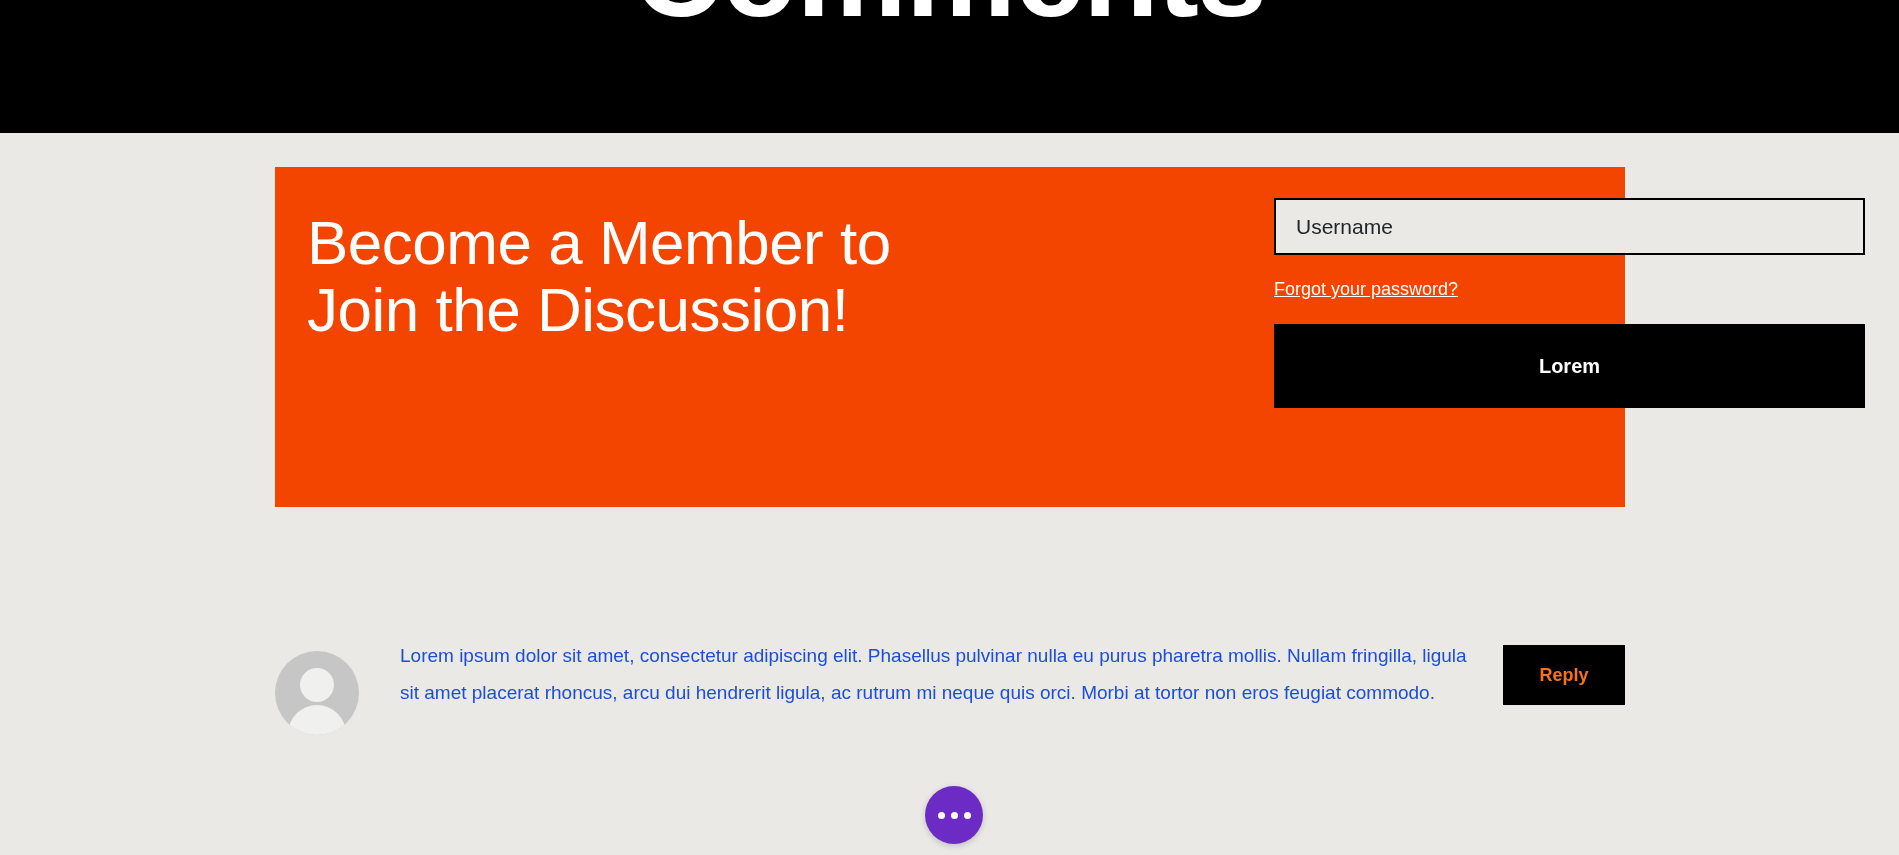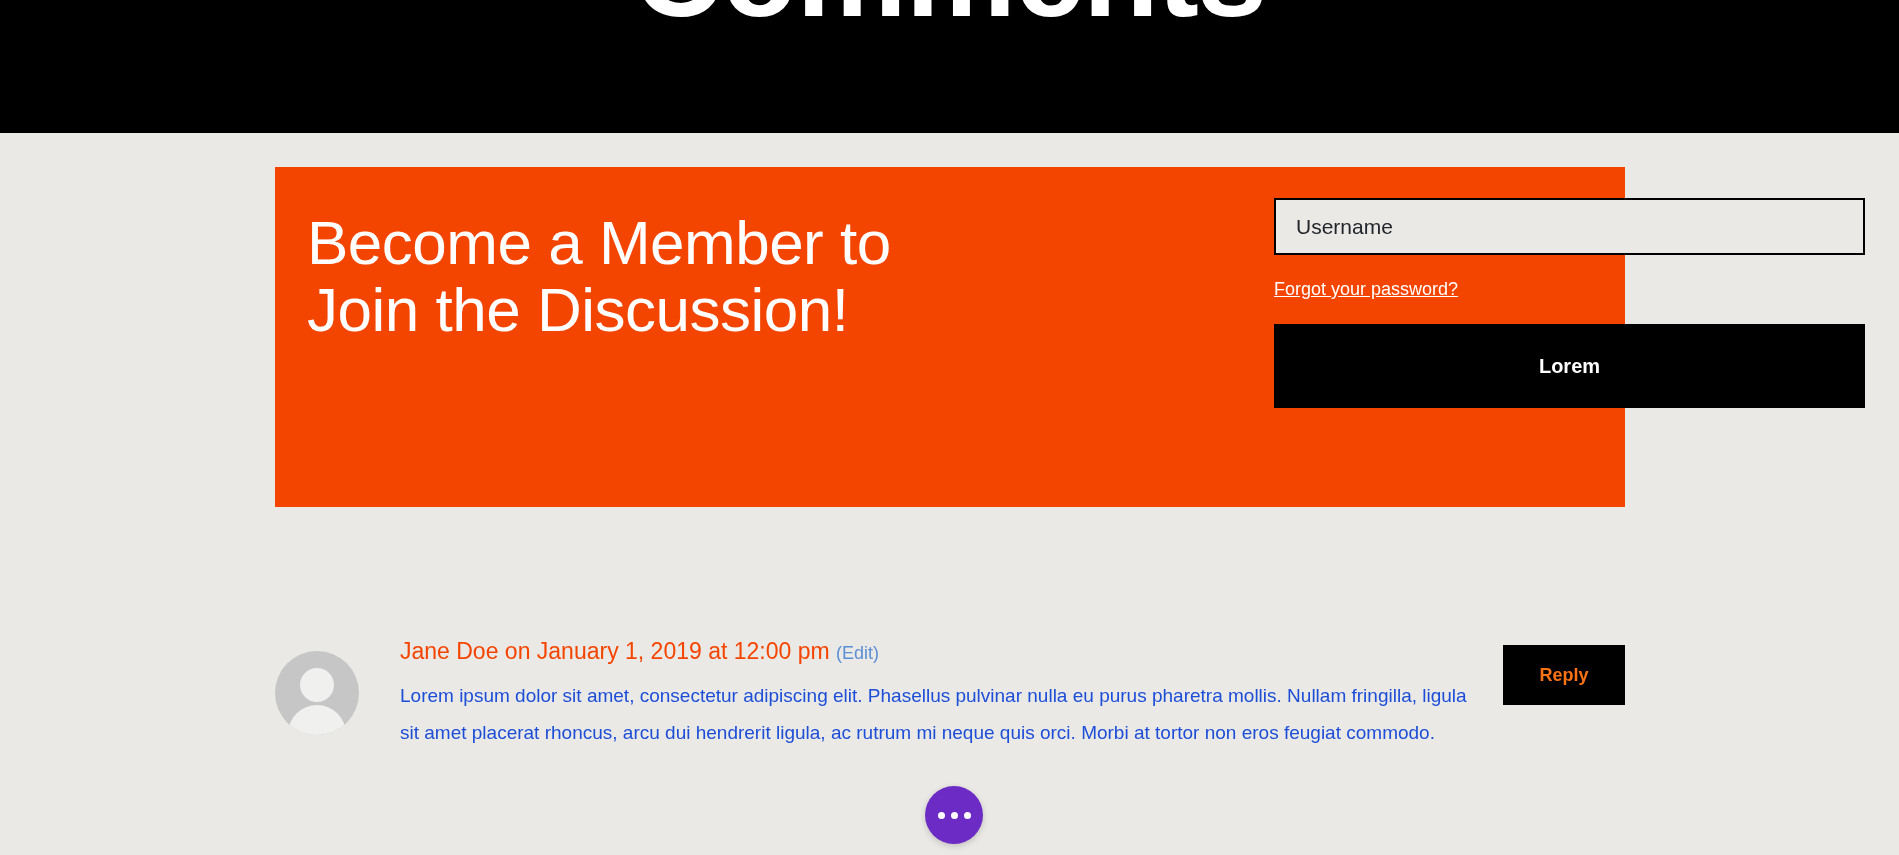"Jane Doe on January 1," div.comment-meta { html: <div> <span>Jane Doe on January 1, 2019 at 12:00 pm</span> <span>(Edit)</span> </div> -> none }
